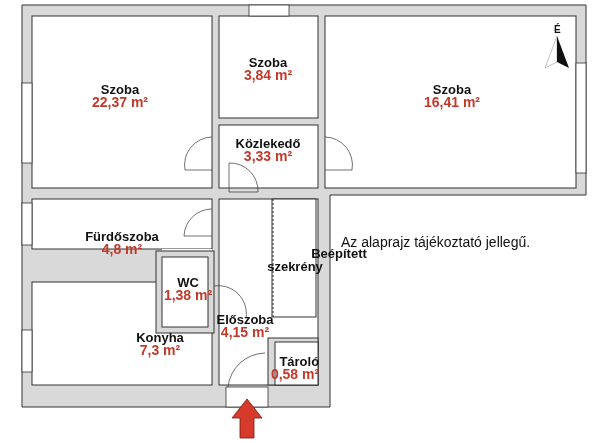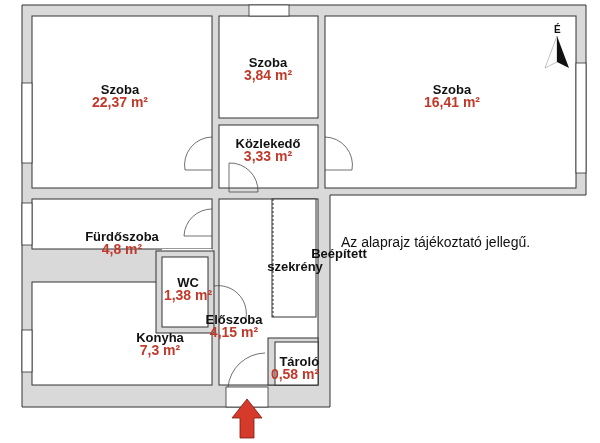"Előszoba" div.lbl { left: 234px -> 245px }
